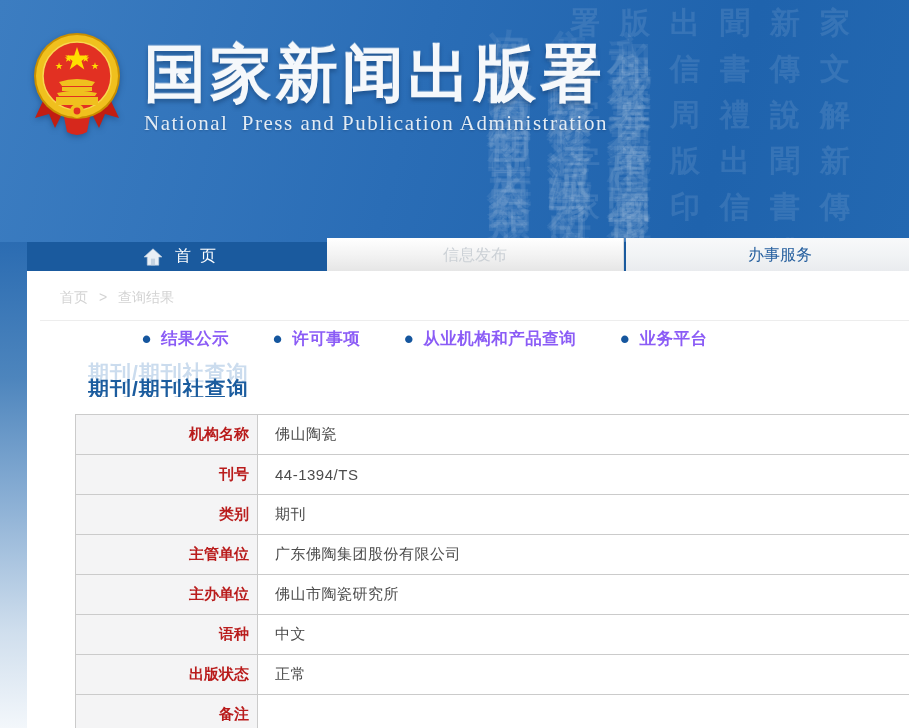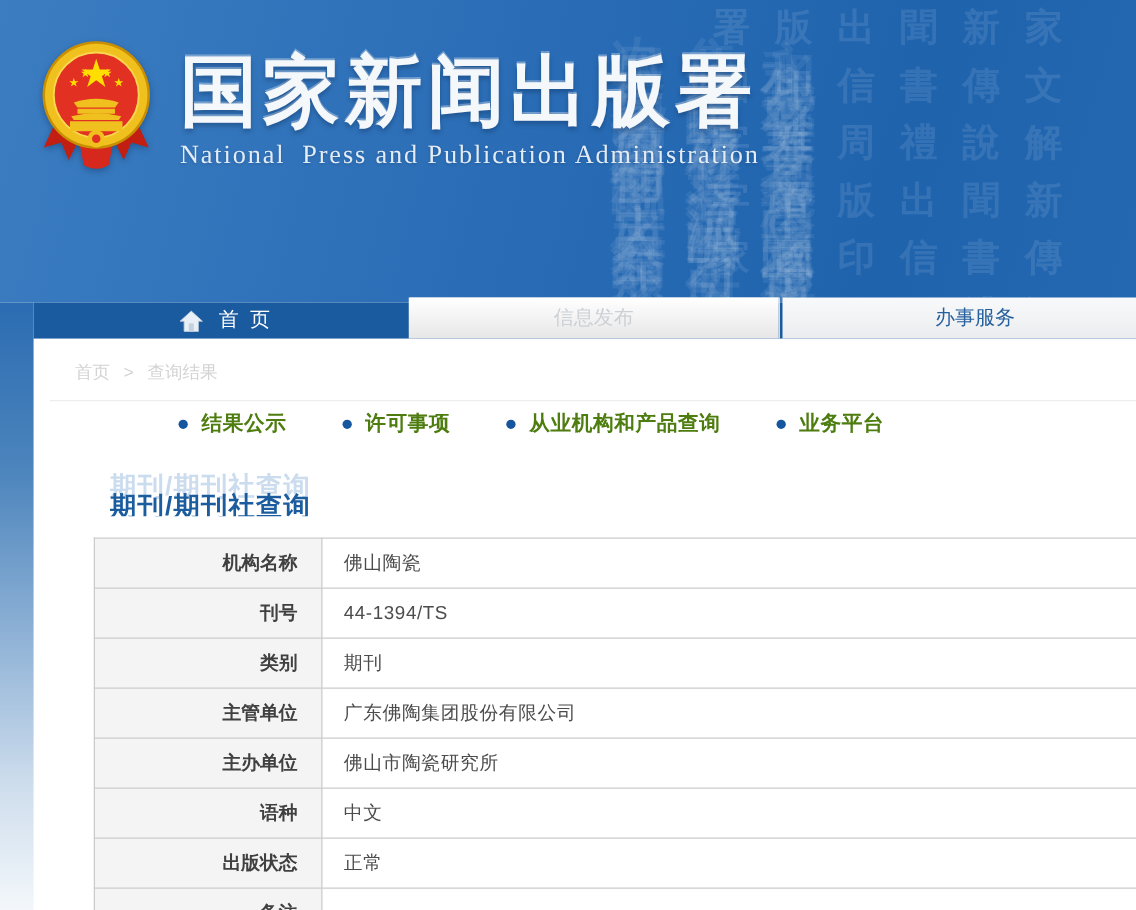"结果公示" .subnav-label { color: #4d7c0f -> #8b5cf6 }
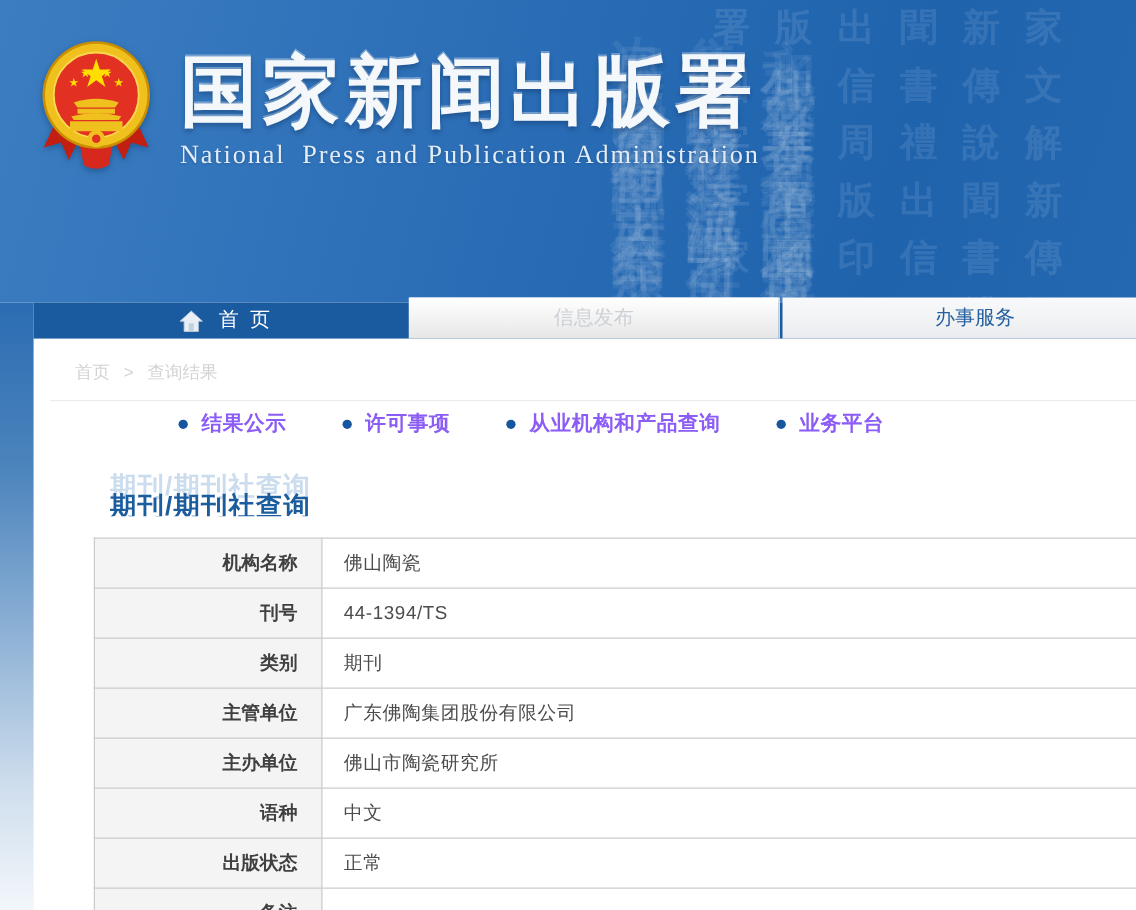"期刊/期刊社查询" .page-heading { margin: 25px 0 0 61px -> 9px 0 0 61px }
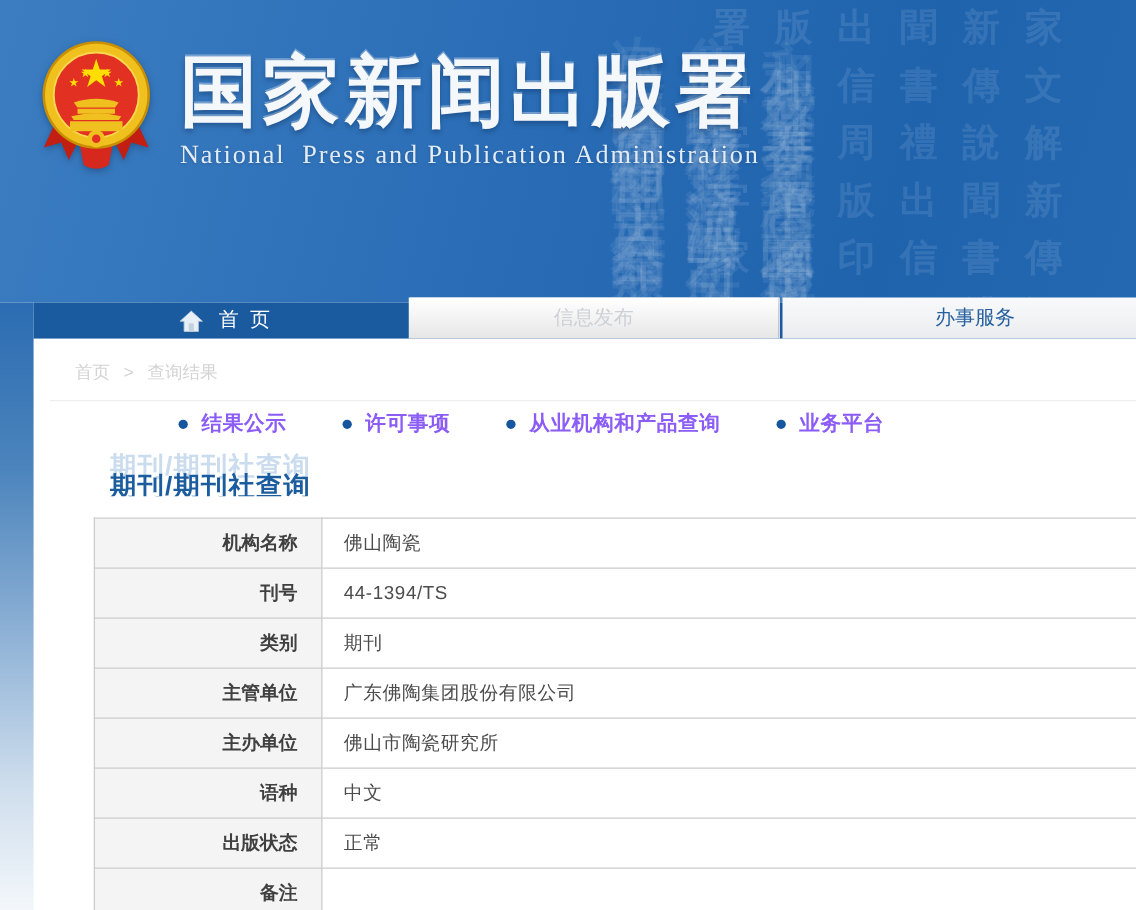"机构名称" .label-cell { color: #404040 -> #b91c1c; padding-right: 19px -> 8px }
